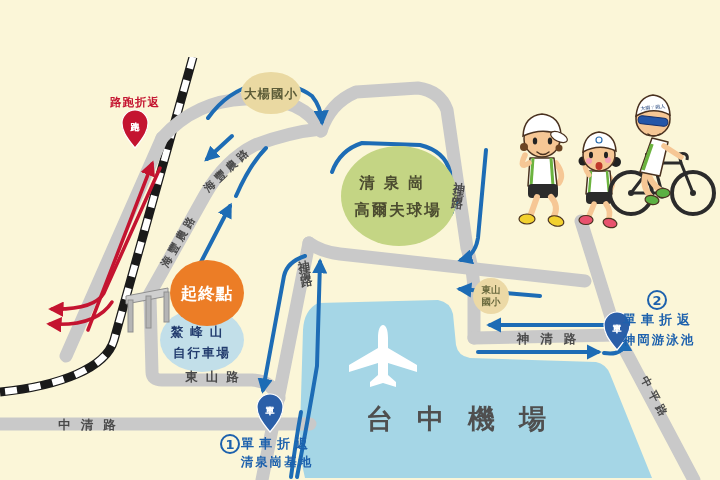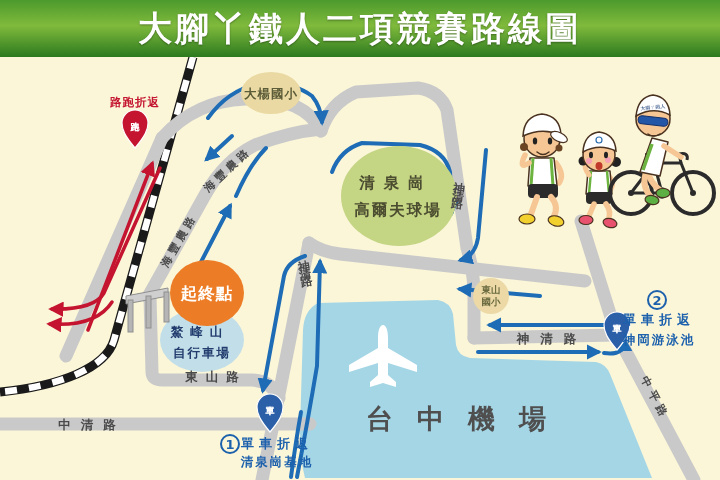"大腳丫鐵人二項競賽路線圖" div { html: <div> <h1>大腳丫鐵人二項競賽路線圖</h1> </div> -> none }
